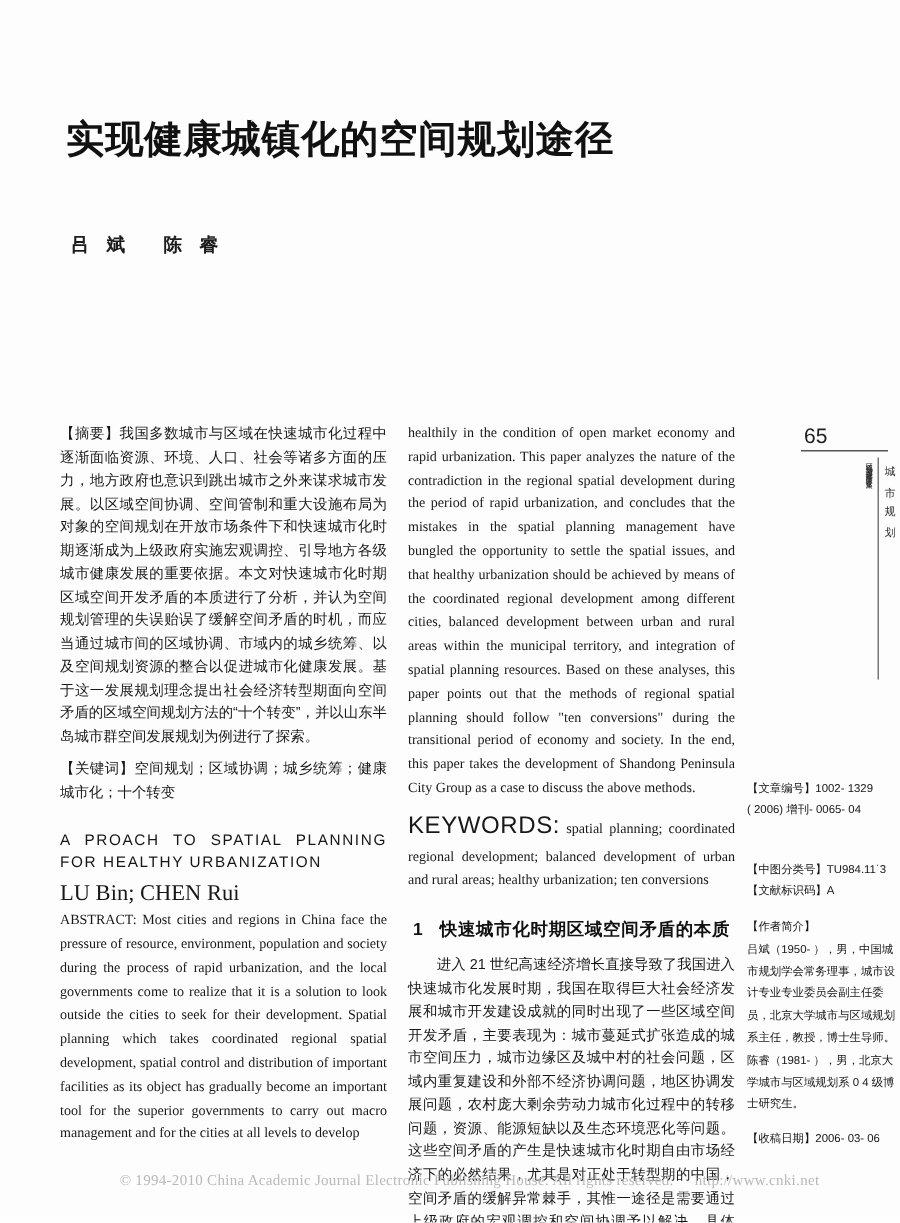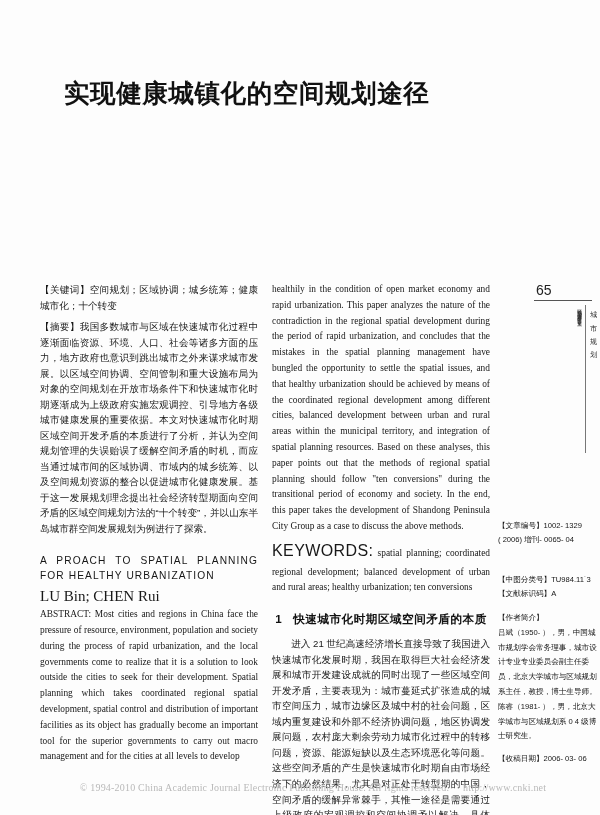"实现健康城镇化的空间规划途径" .title-zone { left: 64px -> 44px }
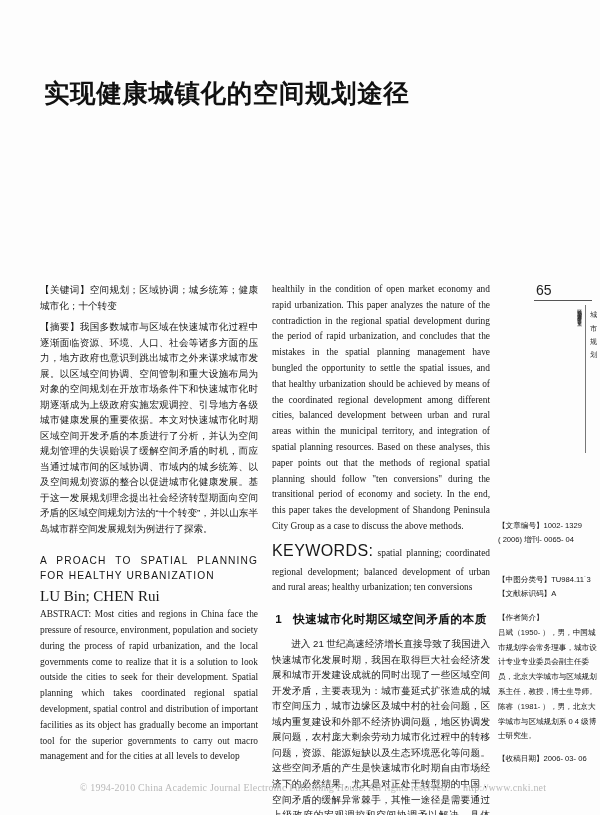"吕 斌 陈 睿" div.authors { html: none -> <div> <span>吕 斌</span> <span>陈 睿</span> </div> }
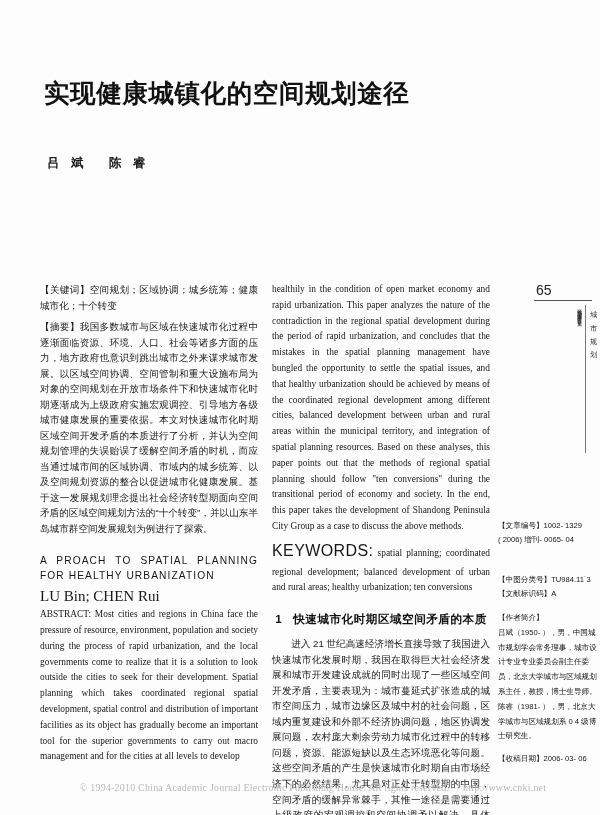"【关键词】空间规划；区域协调；城乡统筹；健康城市化；十个转变" p.cn-body { order: before "【摘要】我国多数城市与区域在快速城市化过程中逐渐面临资源、环境、人口、社会等诸多" -> after "【摘要】我国多数城市与区域在快速城市化过程中逐渐面临资源、环境、人口、社会等诸多" }
